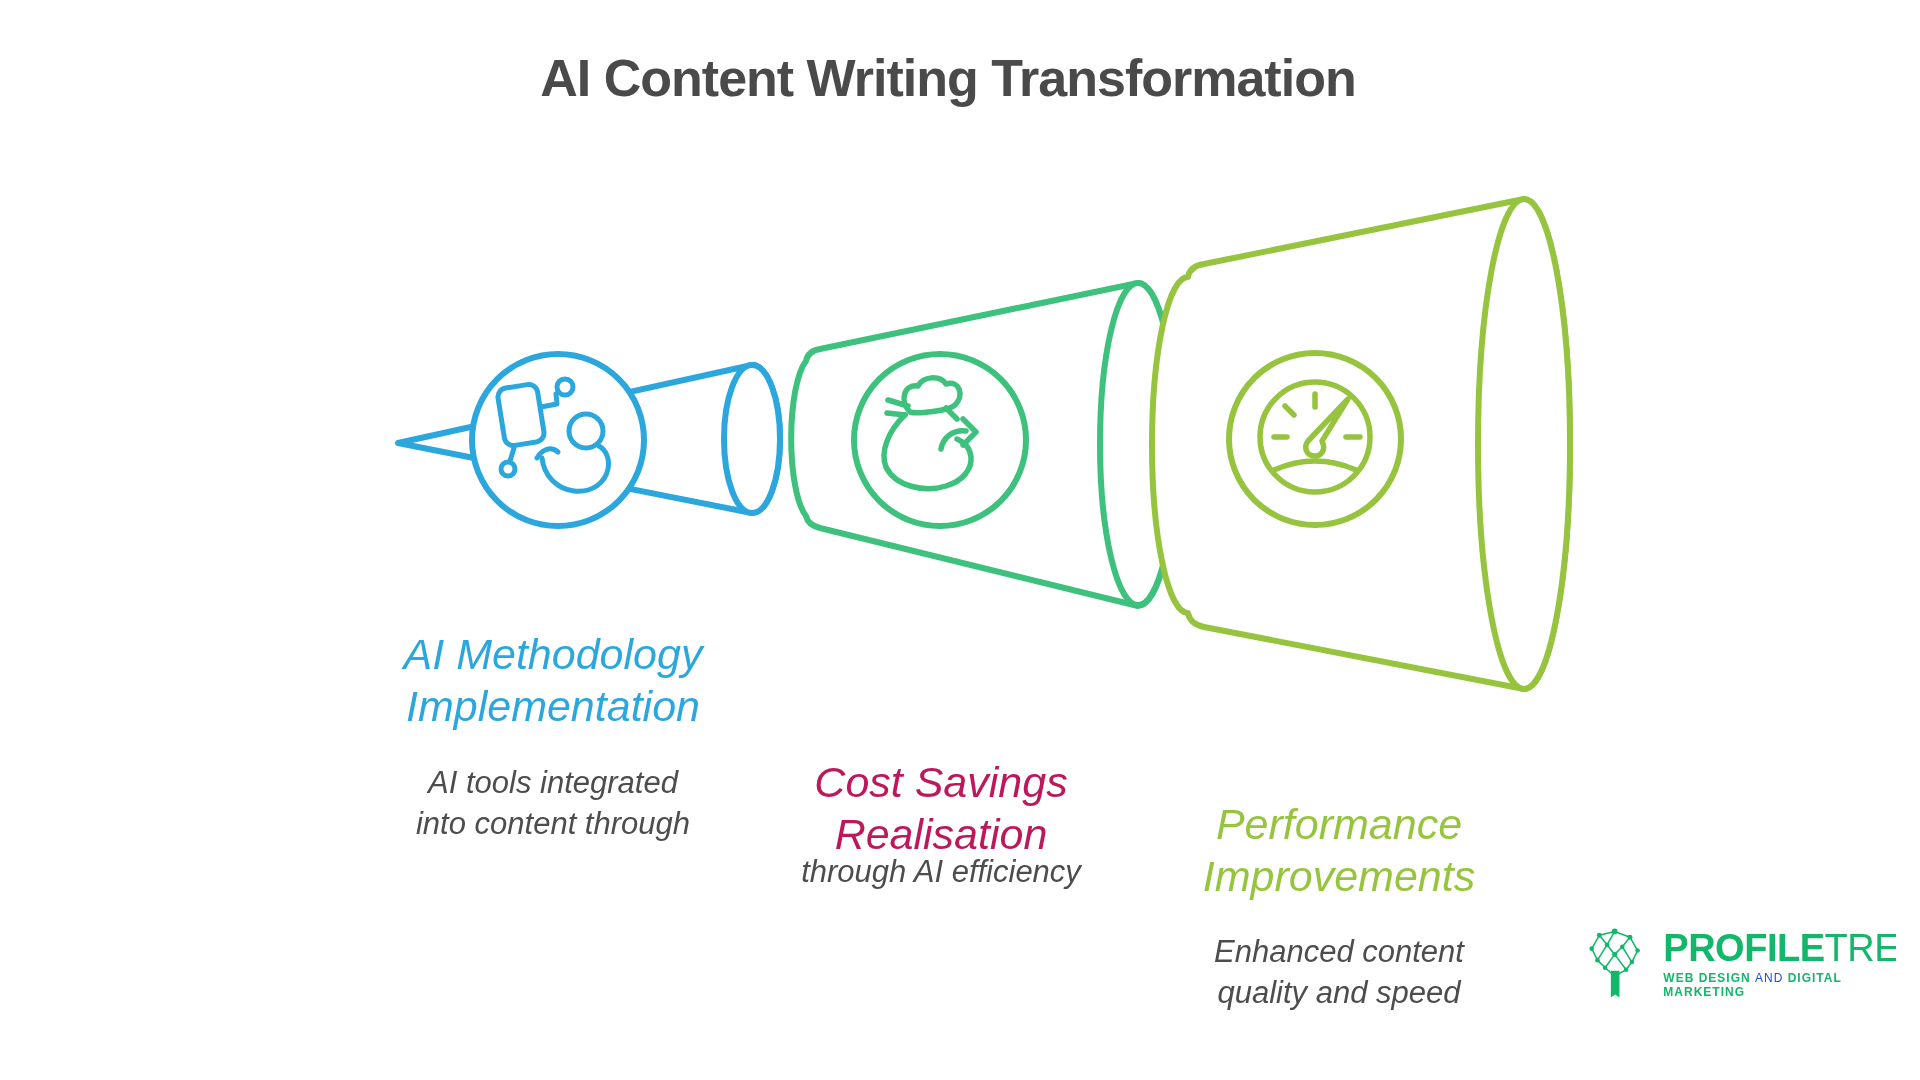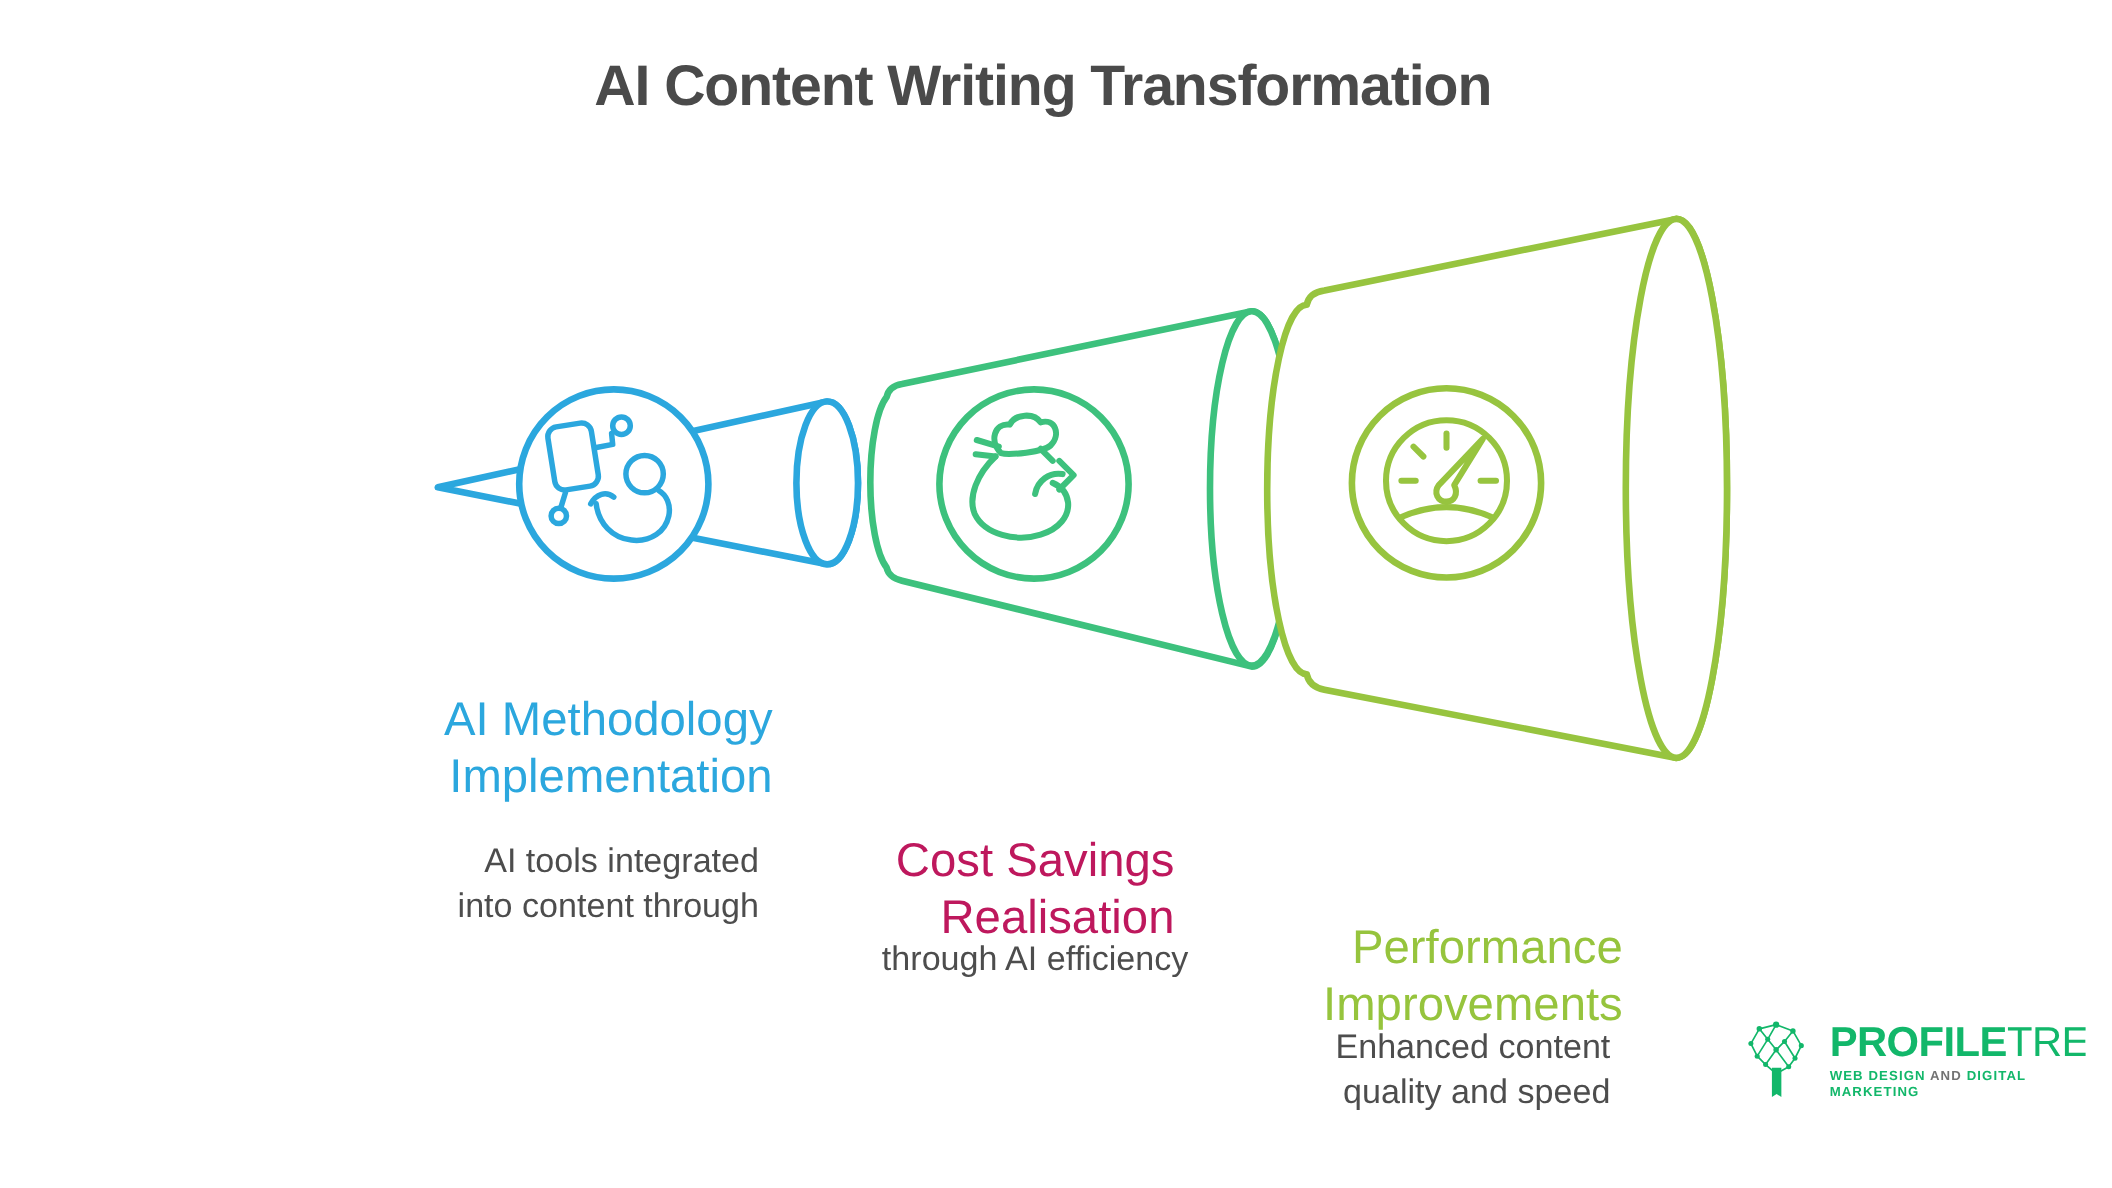"AI Methodology" .label-block { font-style: none -> italic; text-align: right -> center }
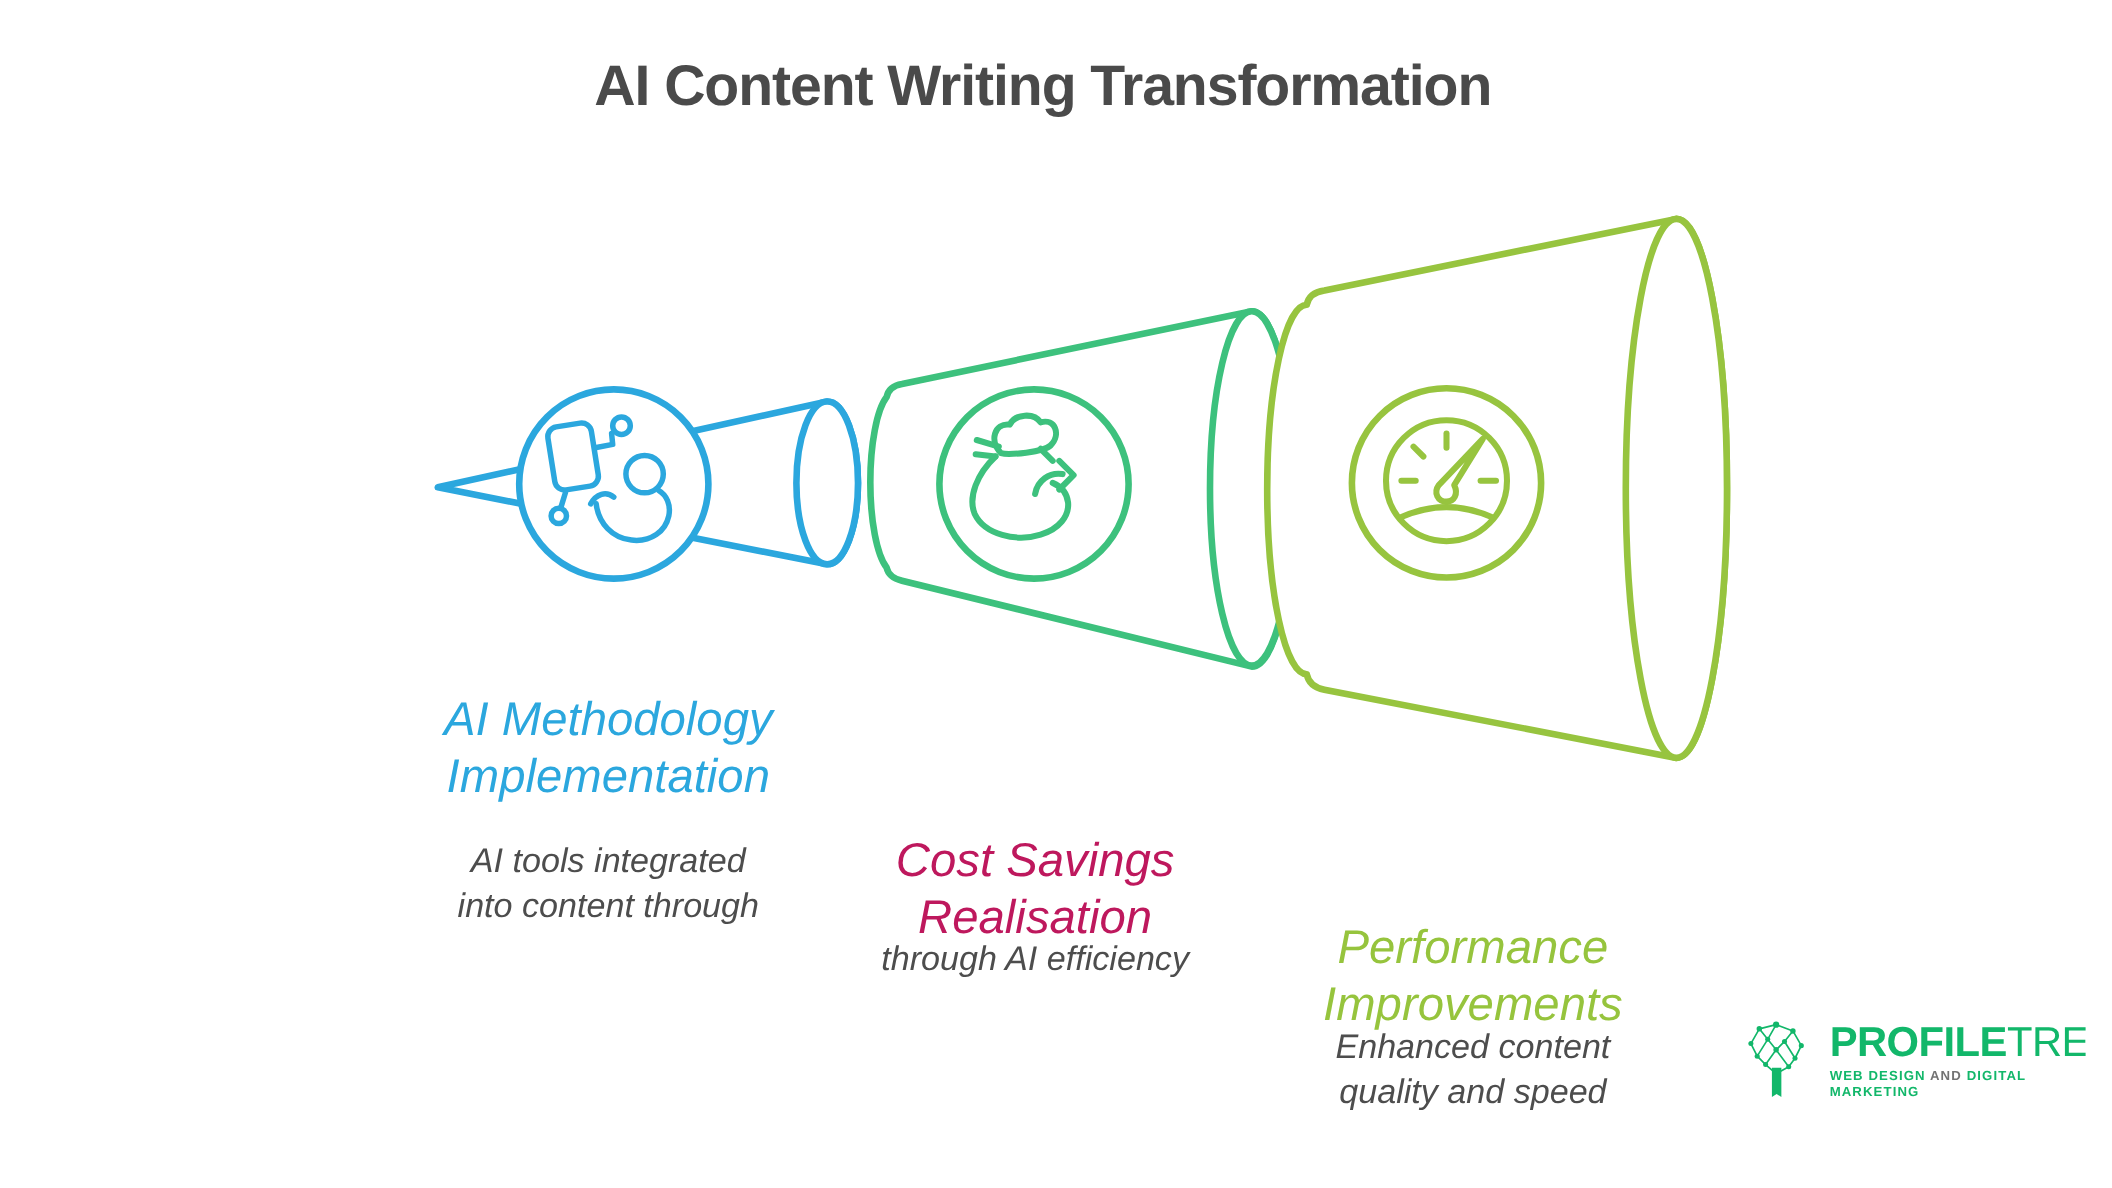"Performance" div.label-block { margin-top: 37px -> none }
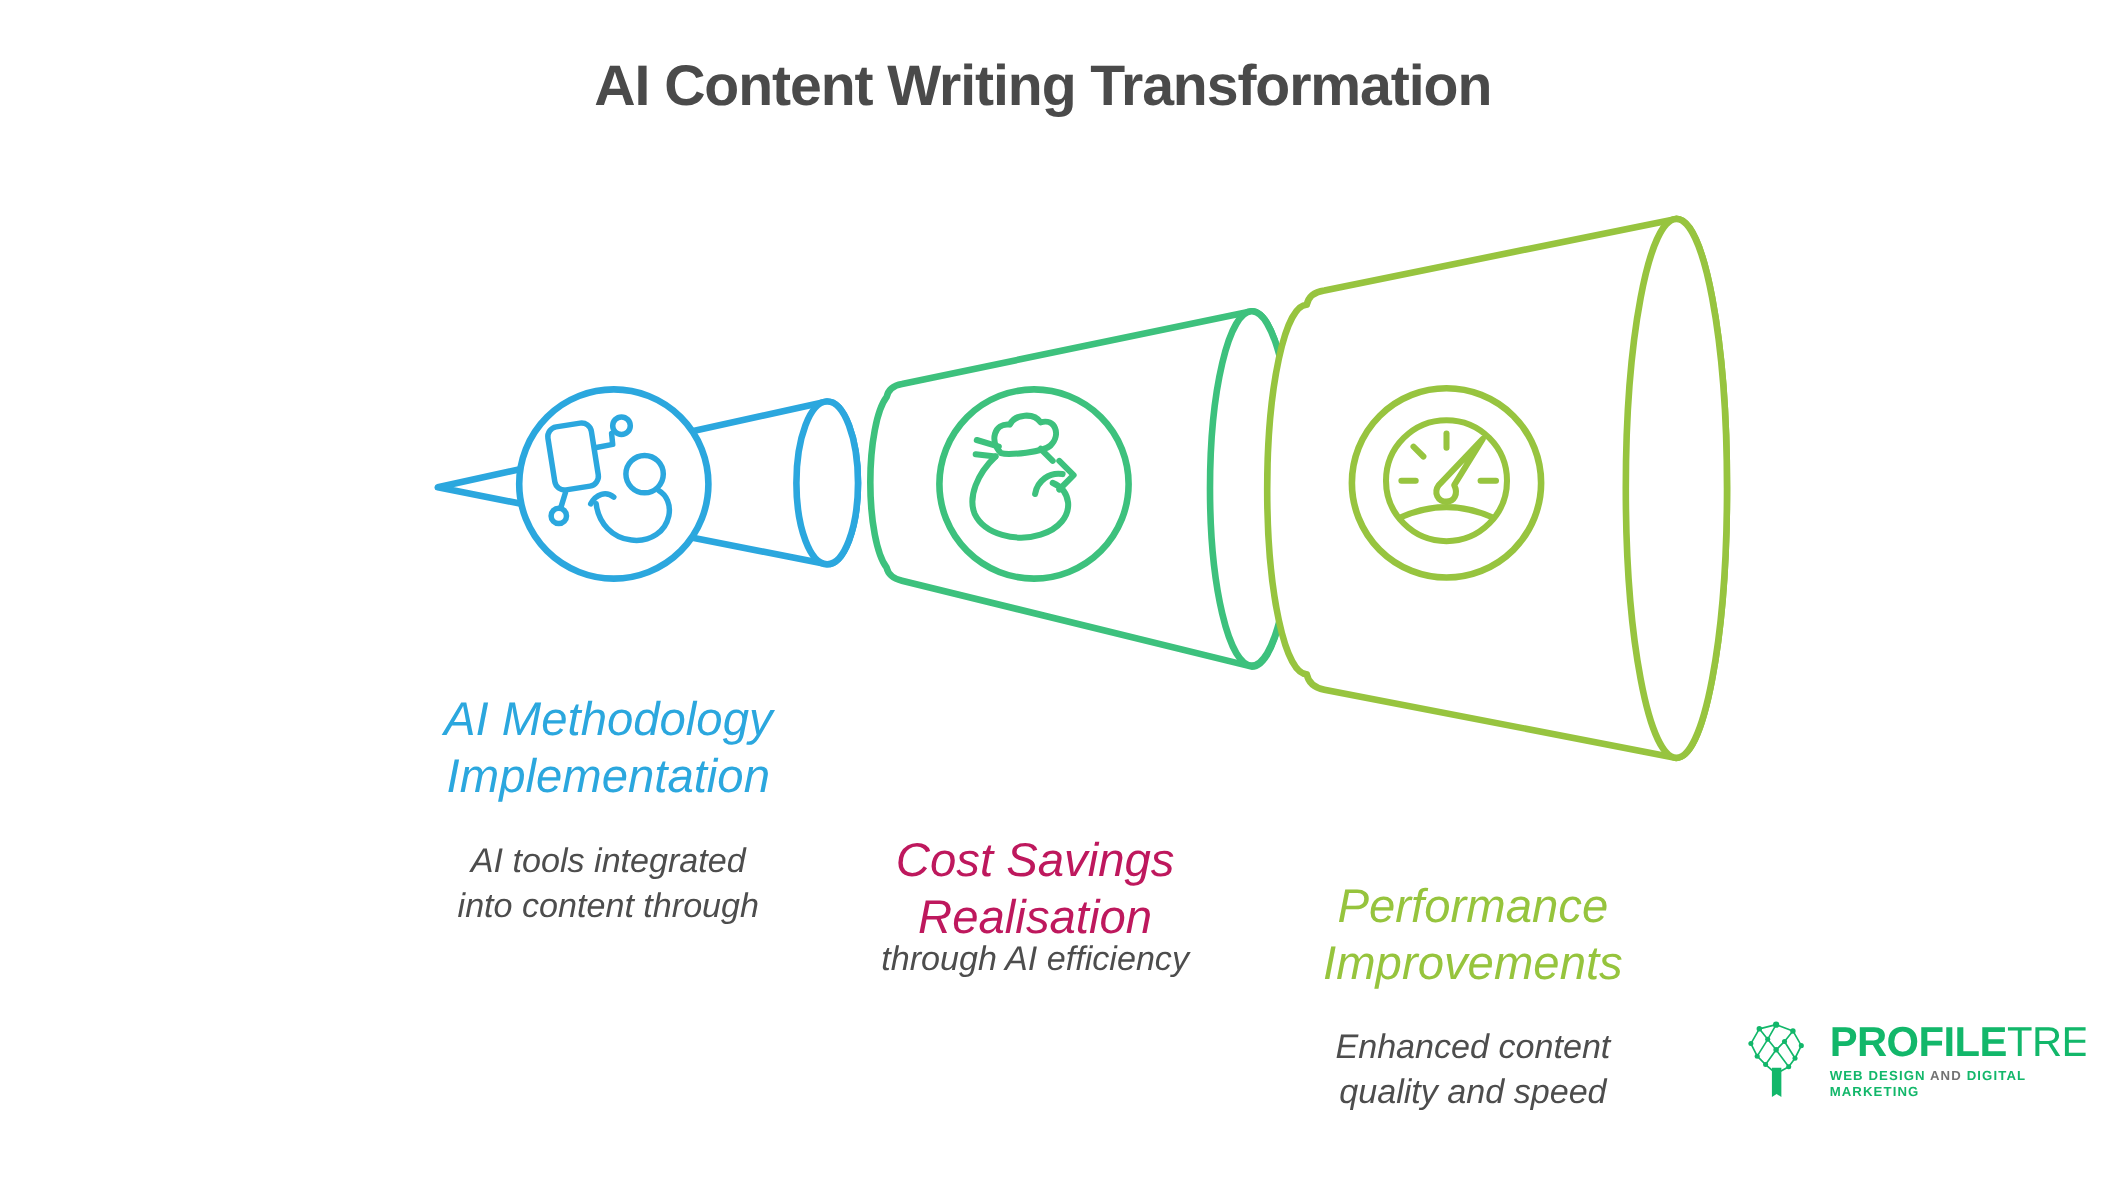"AND" .logo-tagline .thin { color: #737373 -> #1d4ed8; font-weight: 700 -> 400 }
